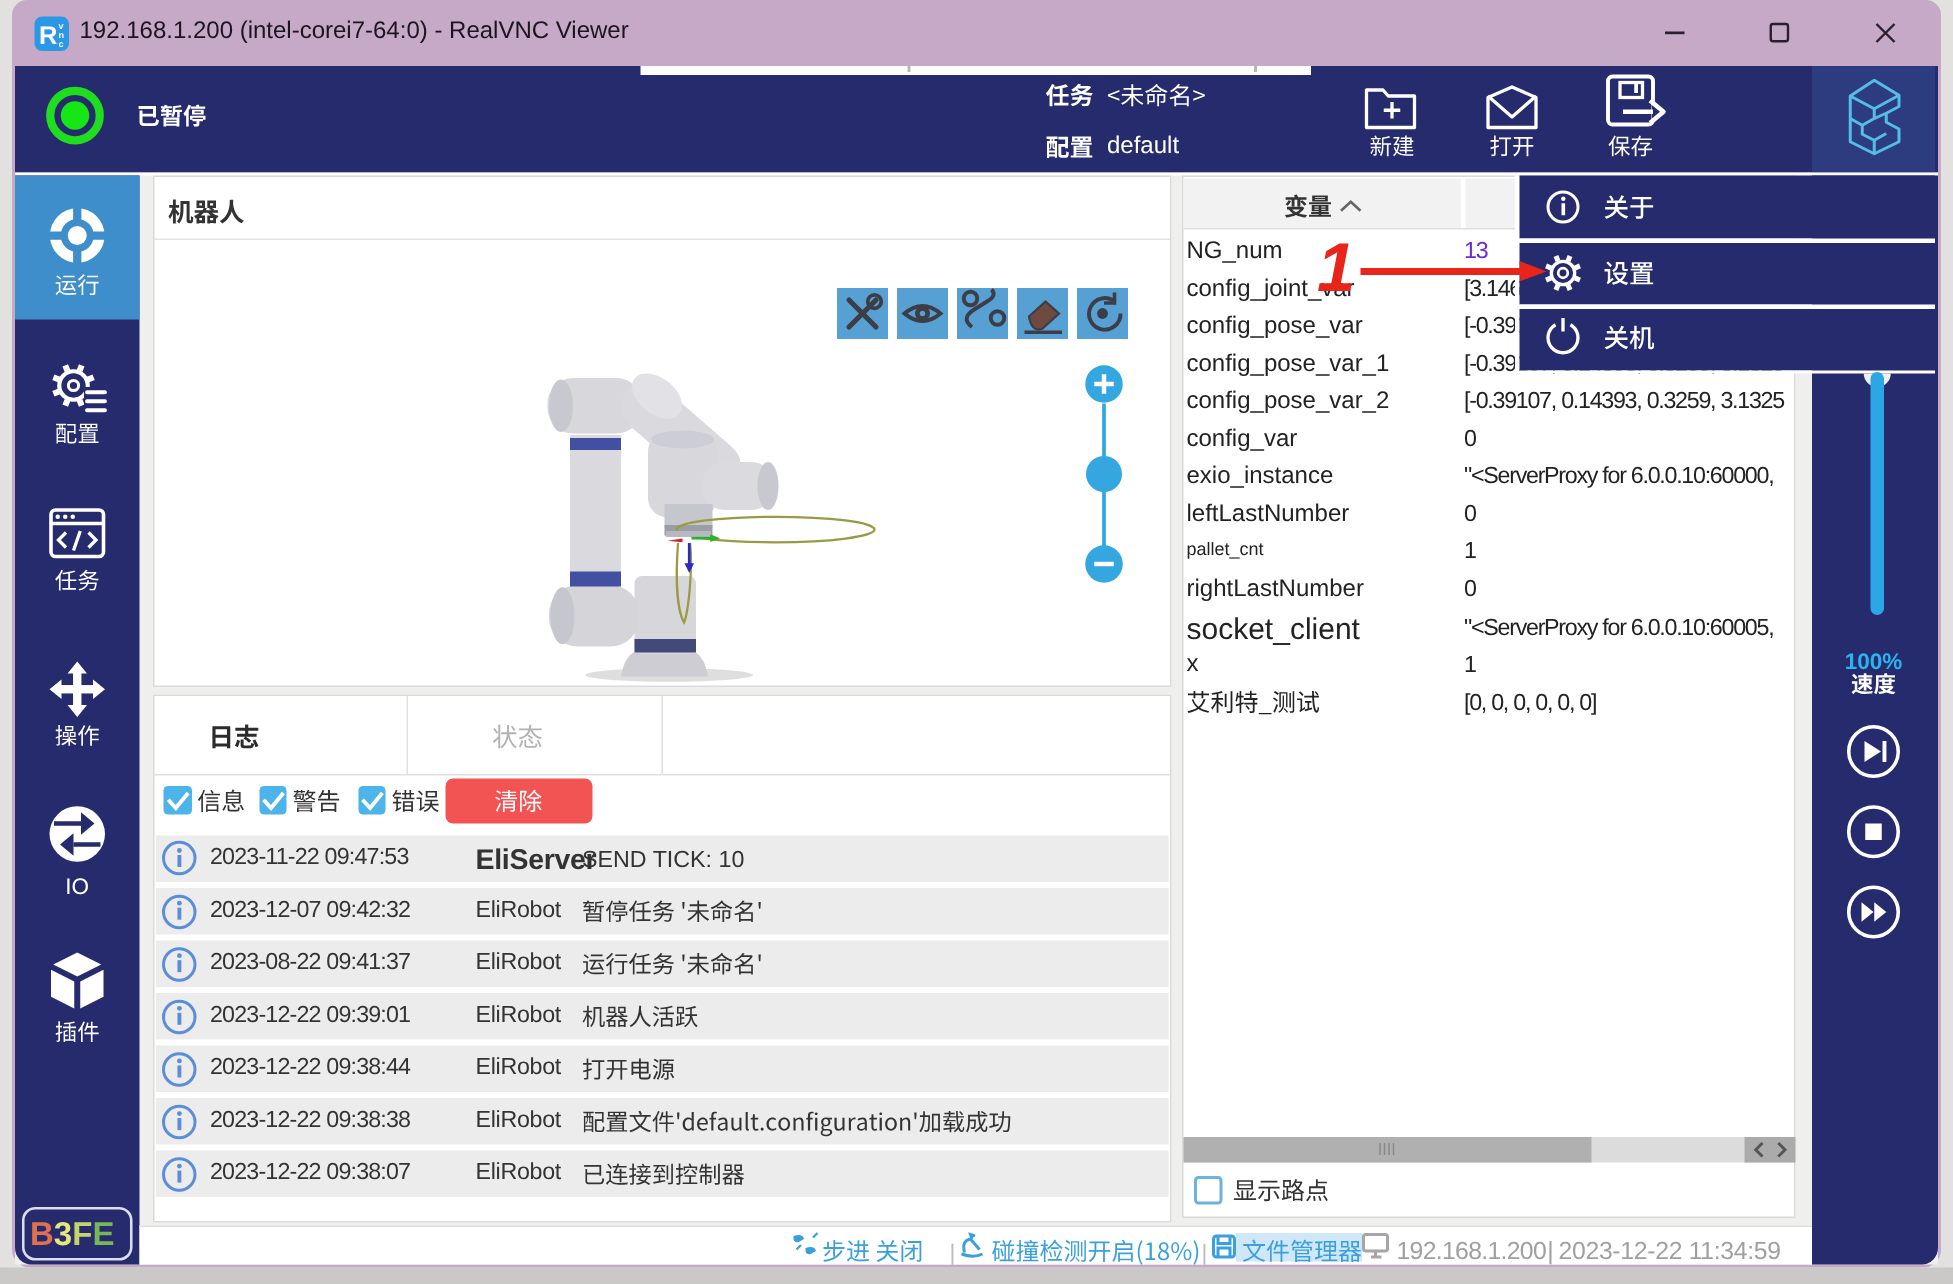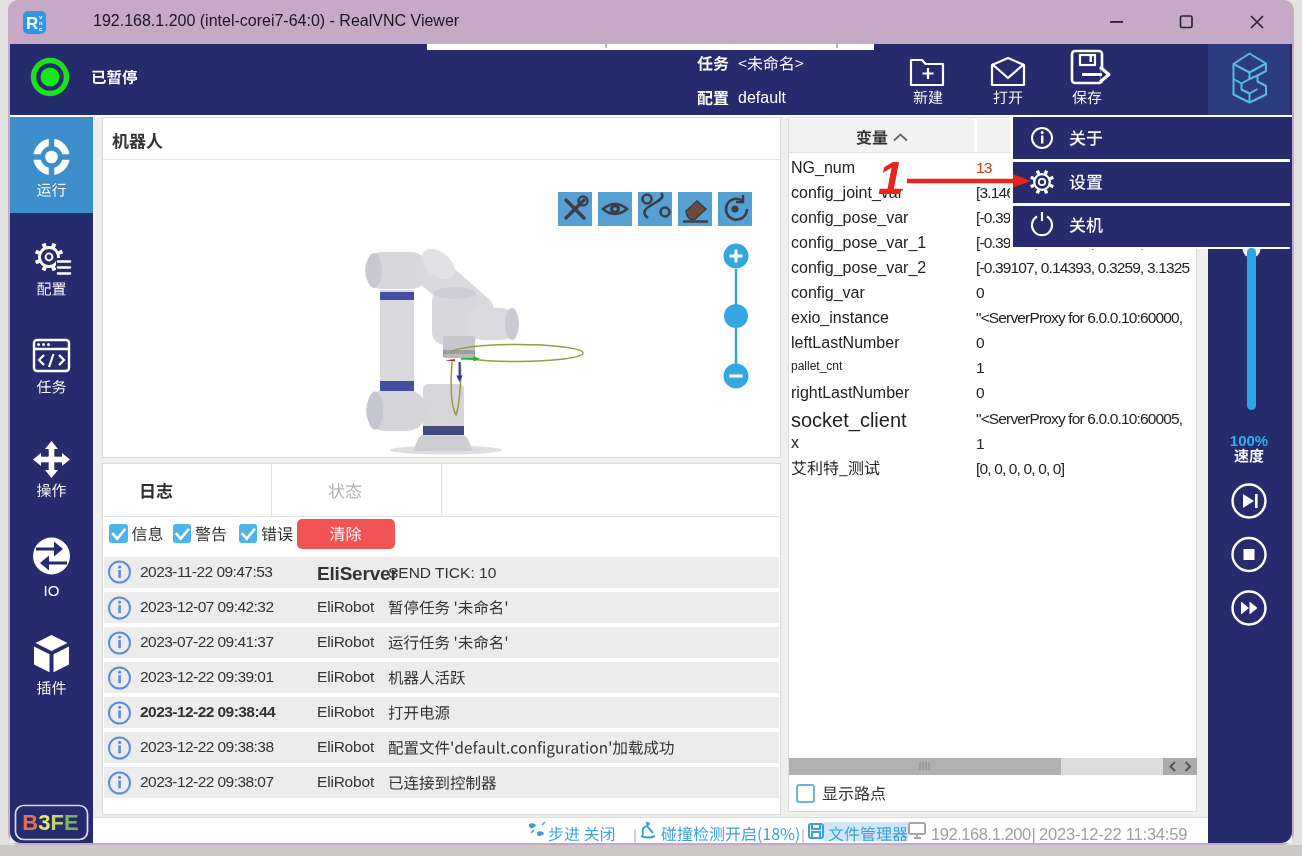"192.168.1.200 (intel-corei7-64:0) -" div.abs { margin-left: 40px -> none }
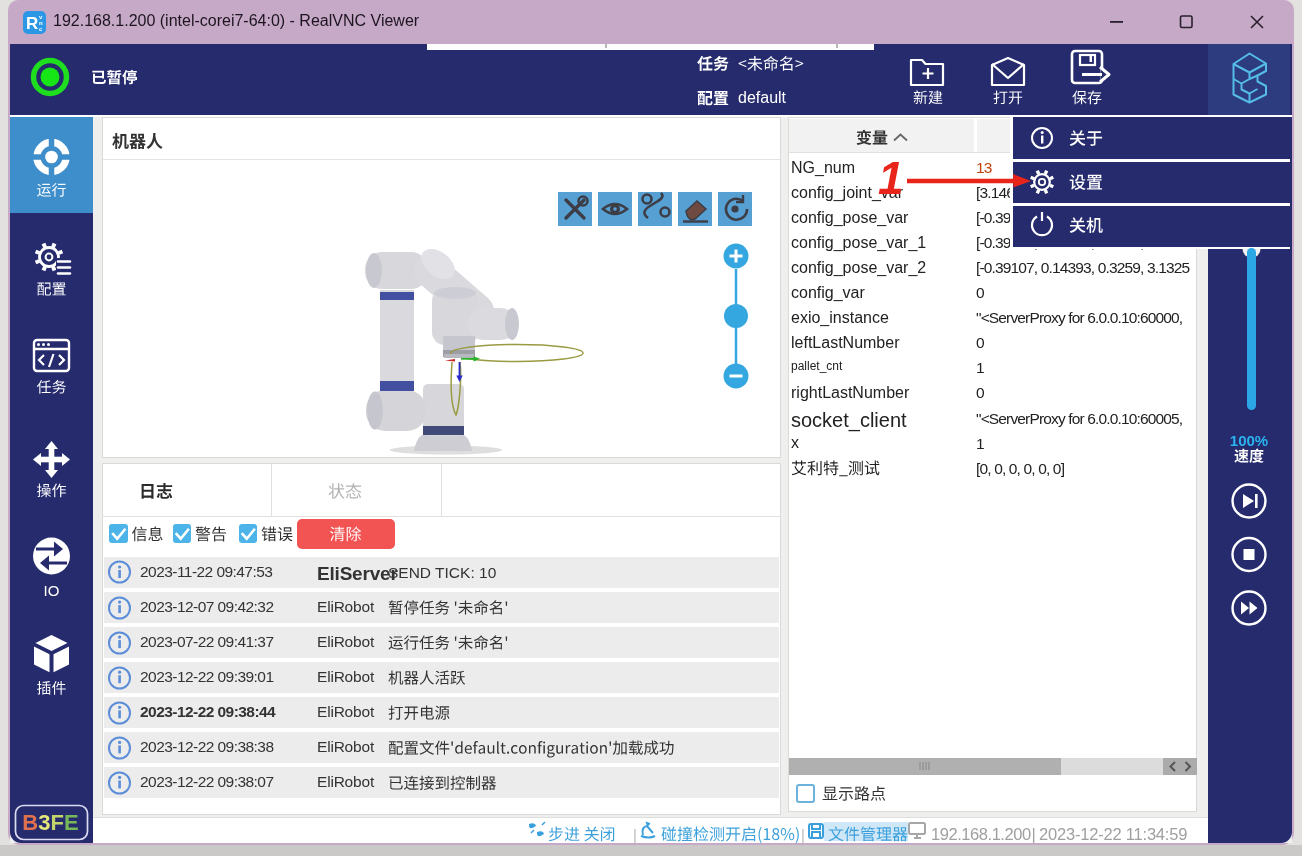"13" div.abs { color: #c2410c -> #6d28d9 }
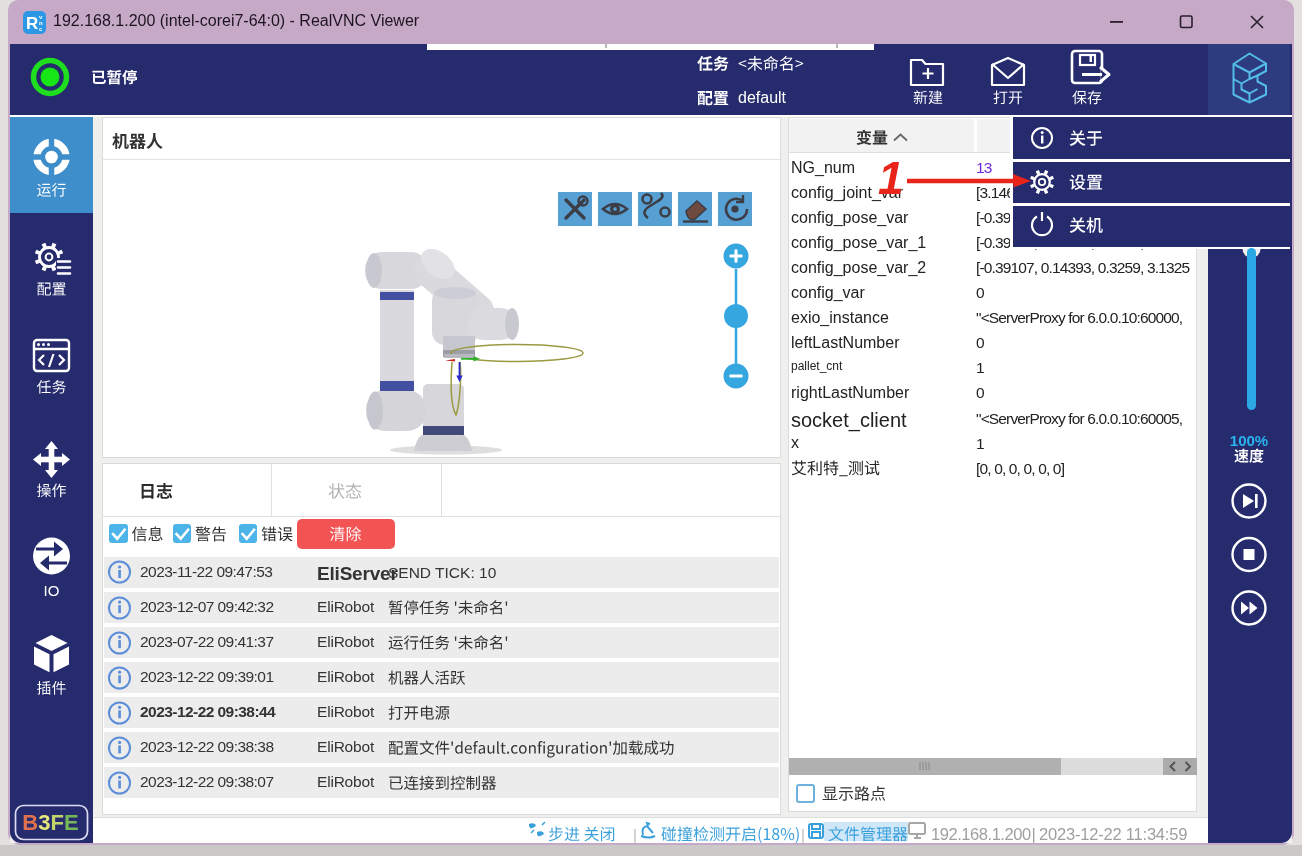"2023-07-22 09:41:37" div.abs { text: 2023-07-22 -> 2023-08-22 }
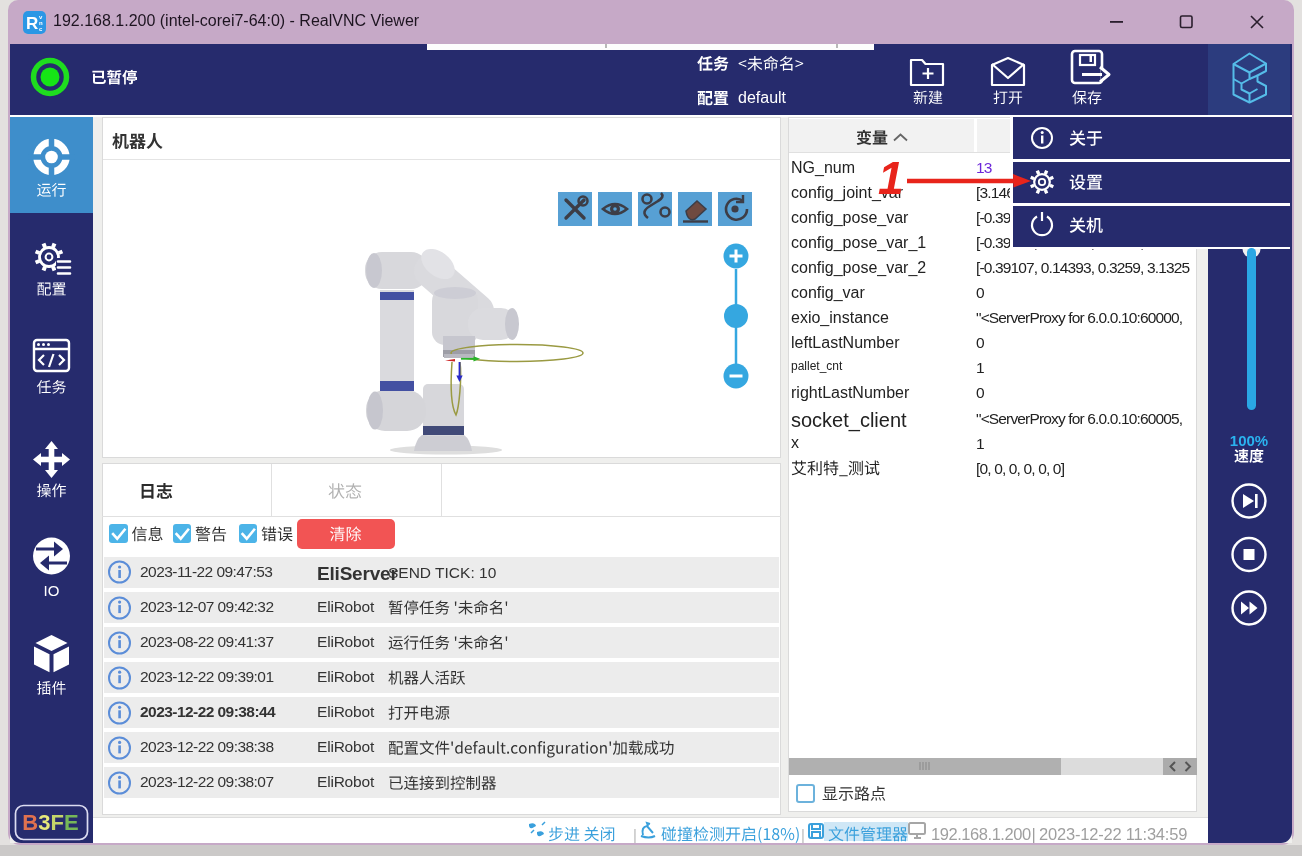"2023-12-22 09:38:44" div.abs { font-weight: bold -> normal }
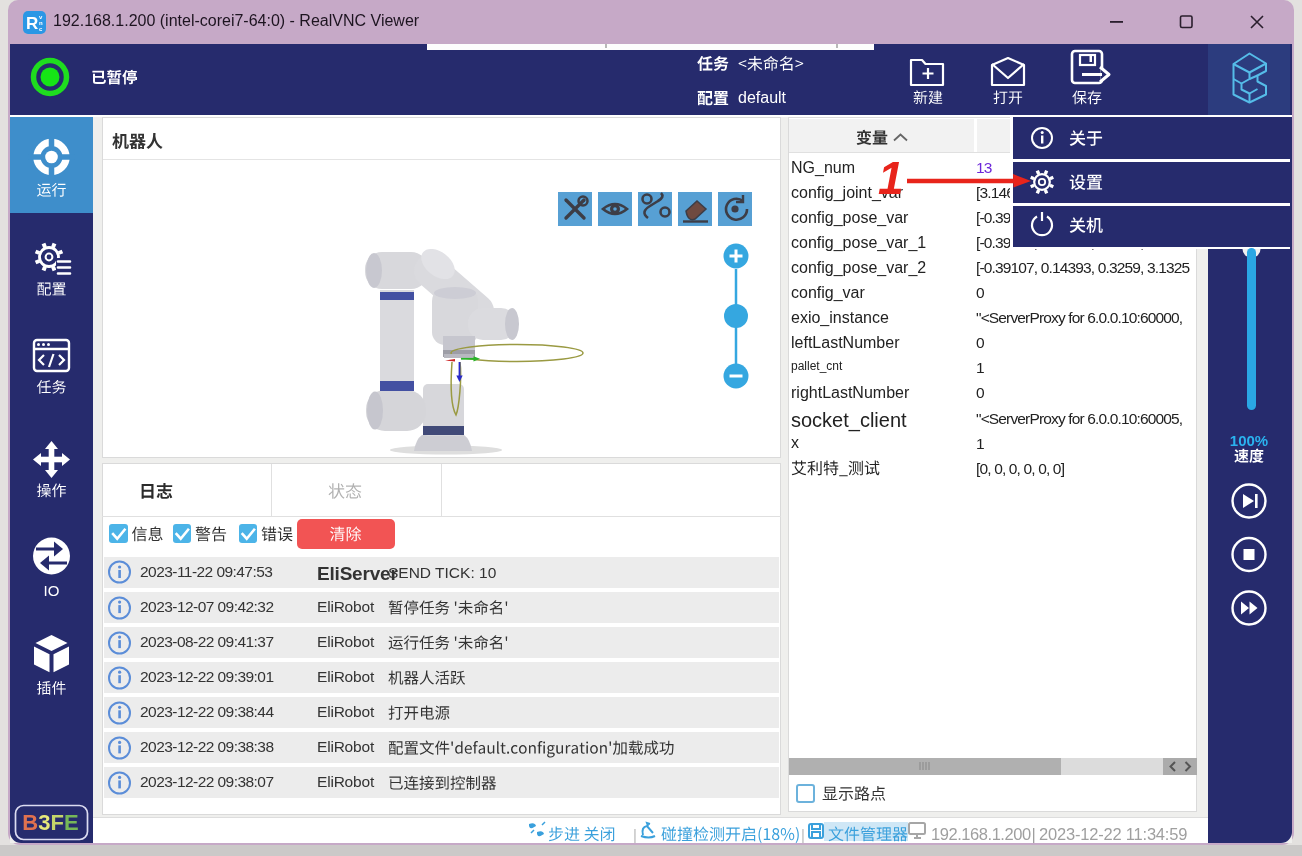"B3FE" div.abs { left: 4px -> 20px; text-align: center -> left }
